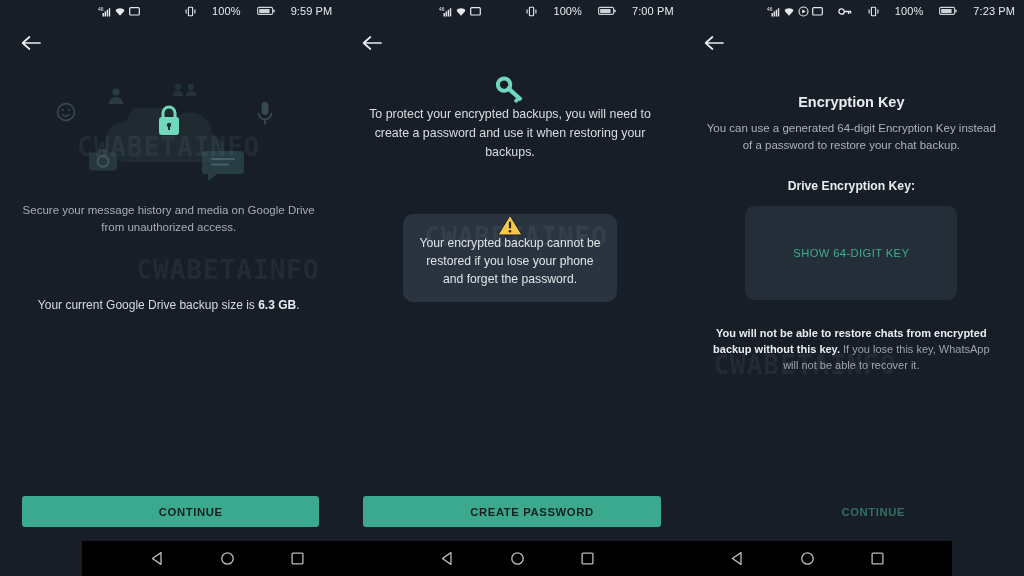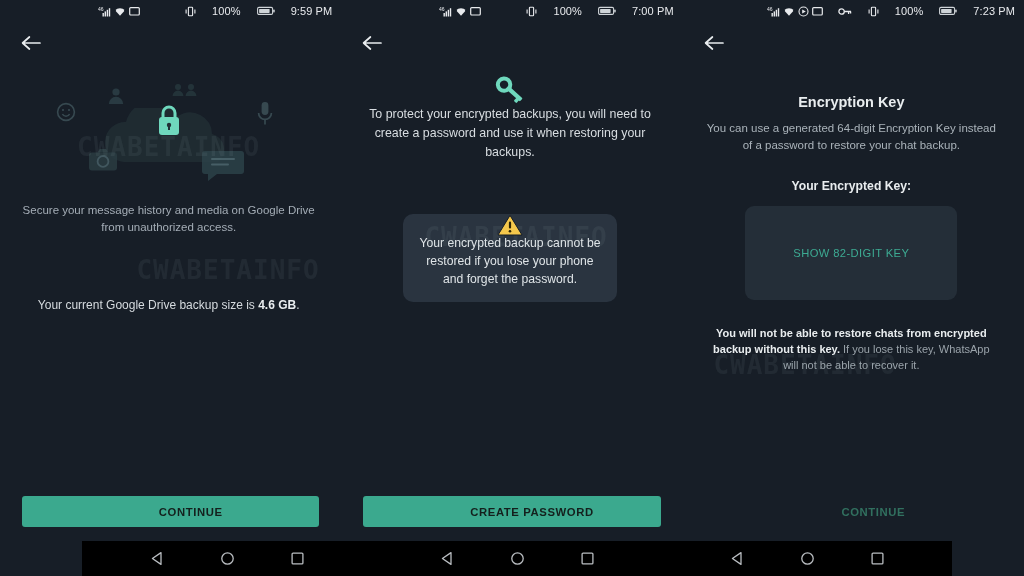"Your Encrypted Key:" div.label3 { text: Your Encrypted -> Drive Encryption }
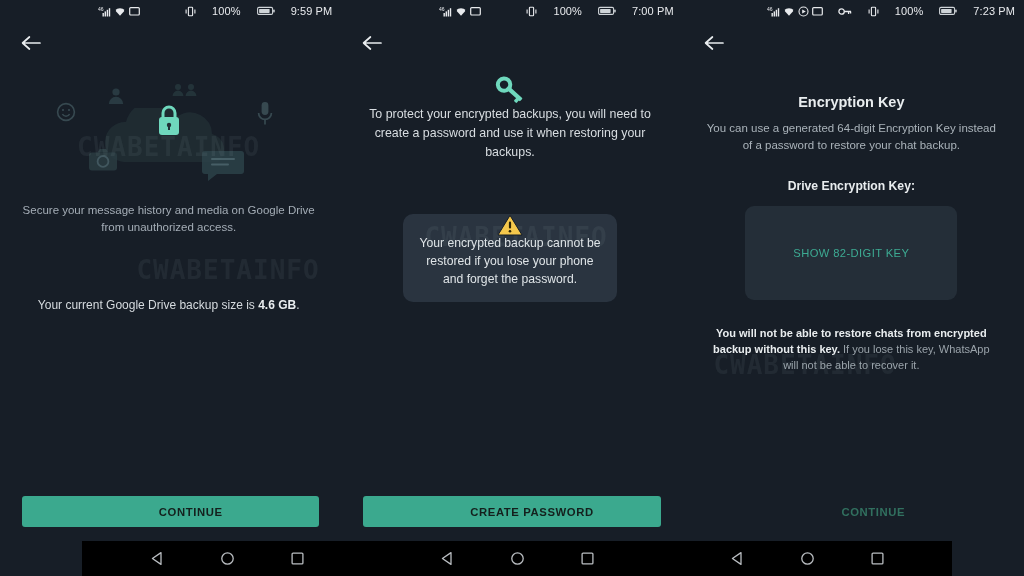"SHOW 82-DIGIT KEY" span { text: 82-DIGIT -> 64-DIGIT }
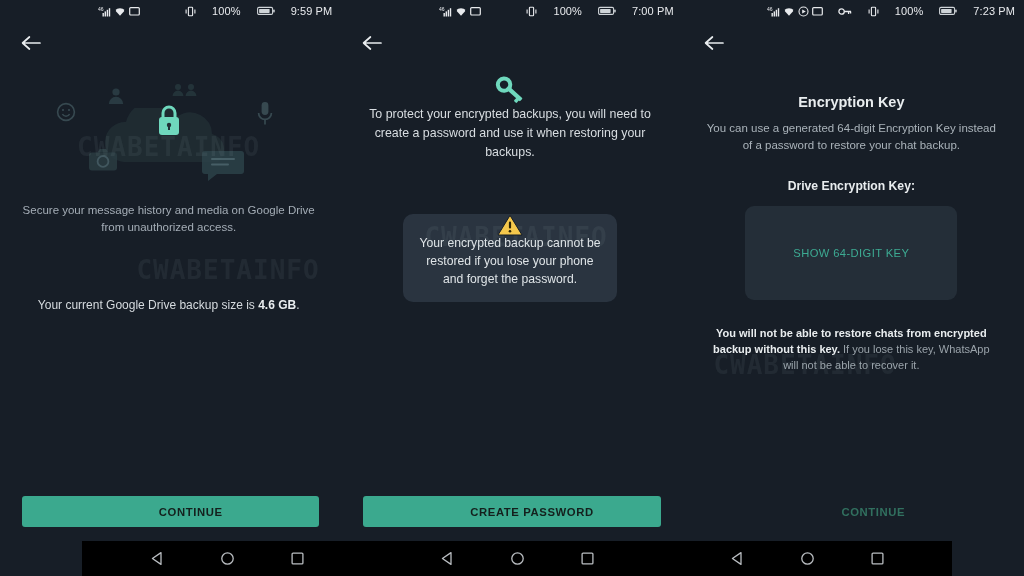"4.6 GB" b { text: 4.6 -> 6.3 }
